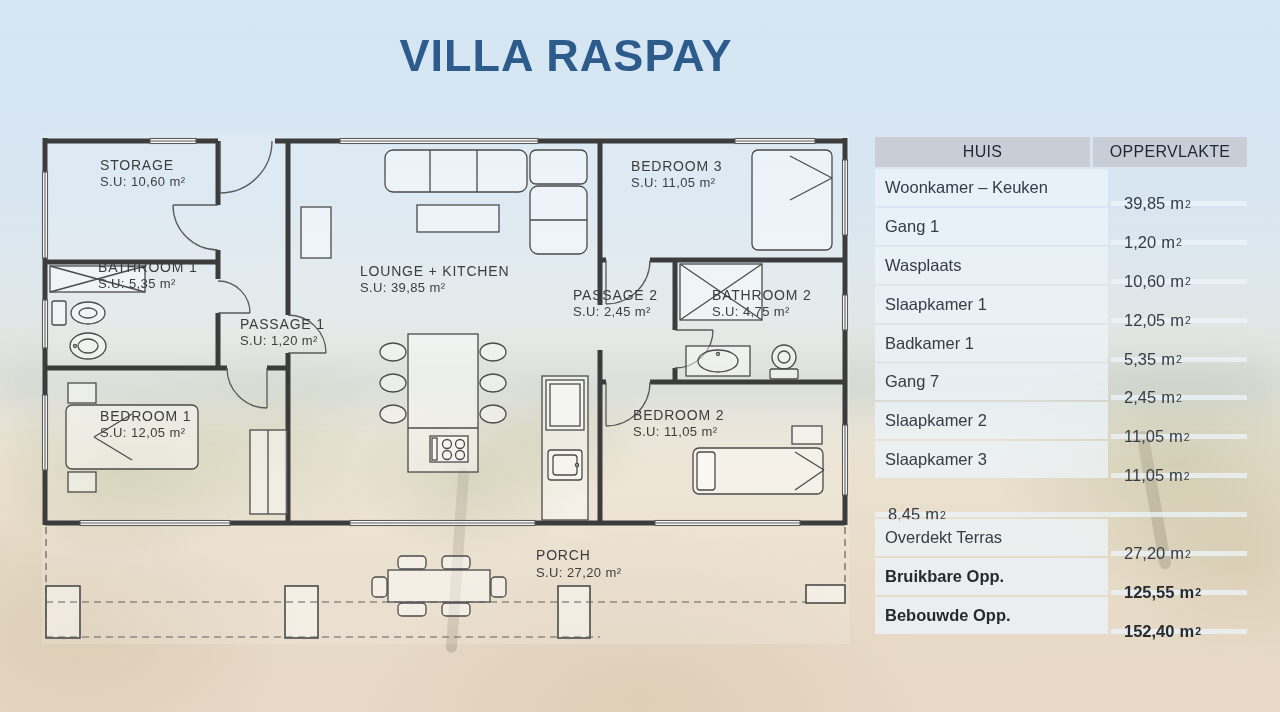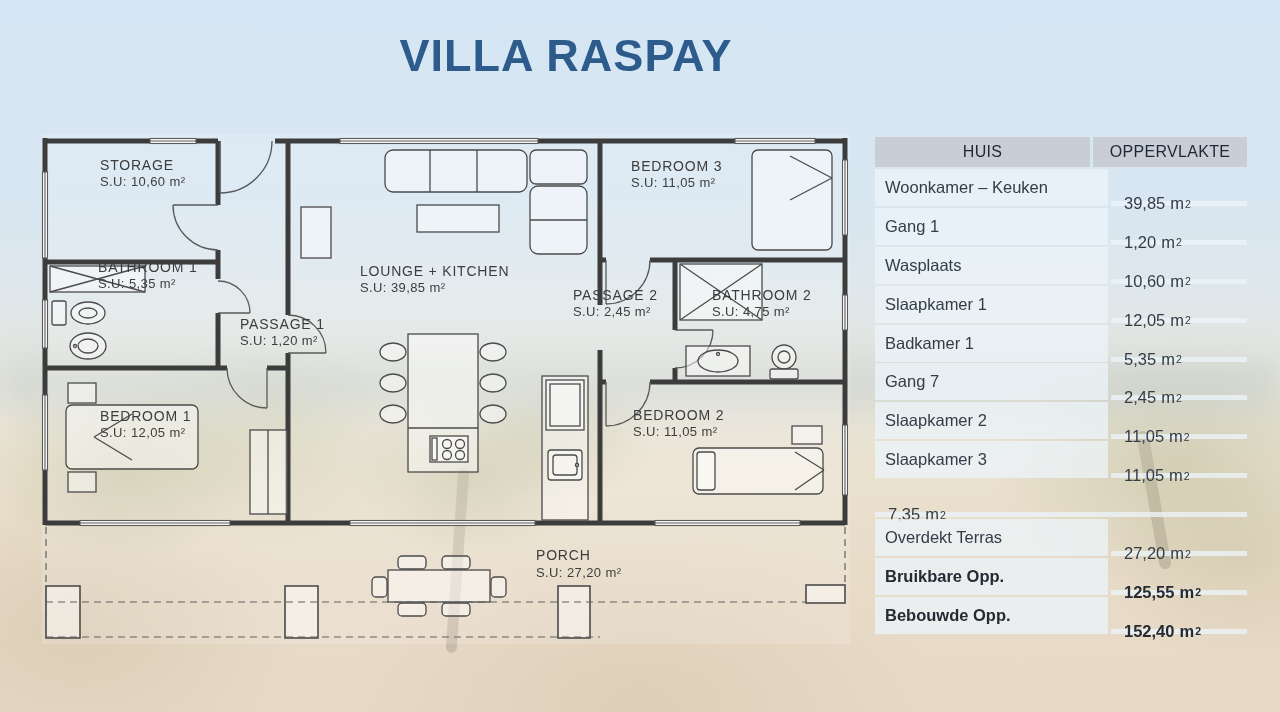"7,35" span { text: 7,35 -> 8,45 }
